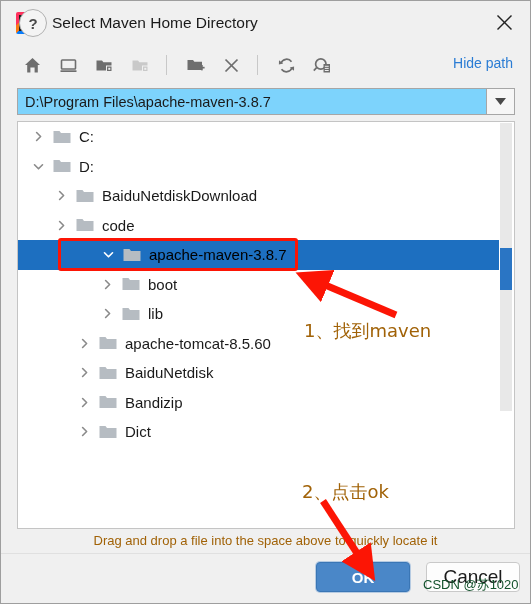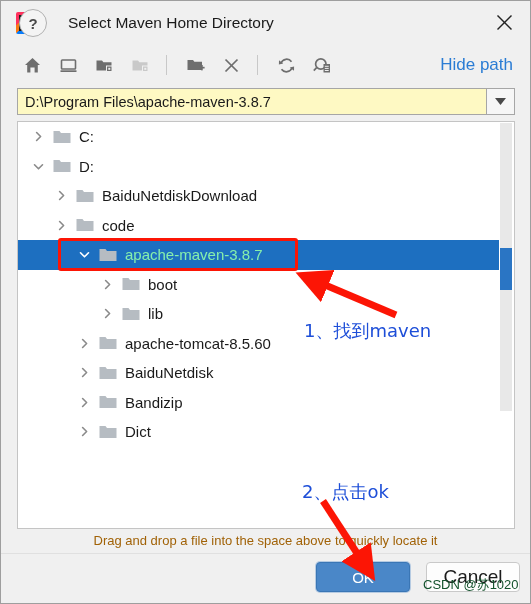"Select Maven Home Directory" #title-text { margin-left: 30px -> 14px }
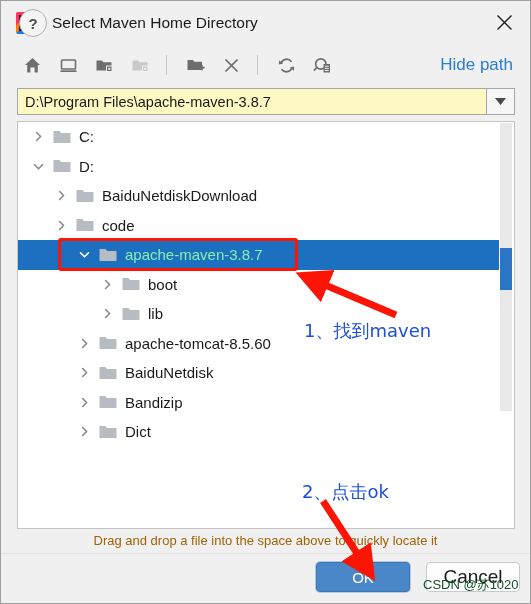"Hide path" #hide-path { font-size: 17px -> 14px }
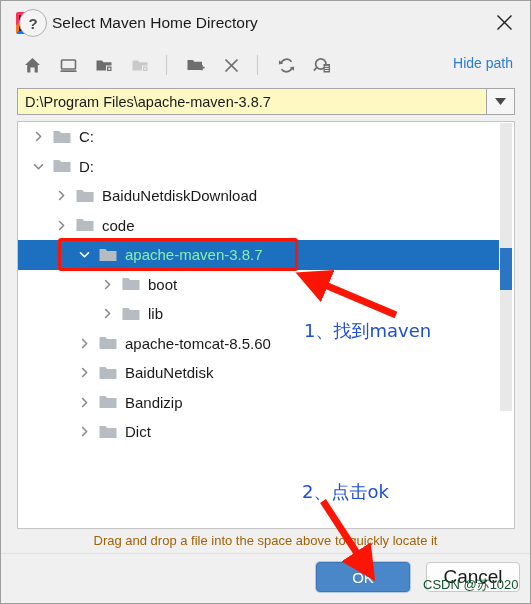"D:\Program Files\apache-maven-3.8.7" #path-input { background: #fef9c3 -> #7dd3fc }
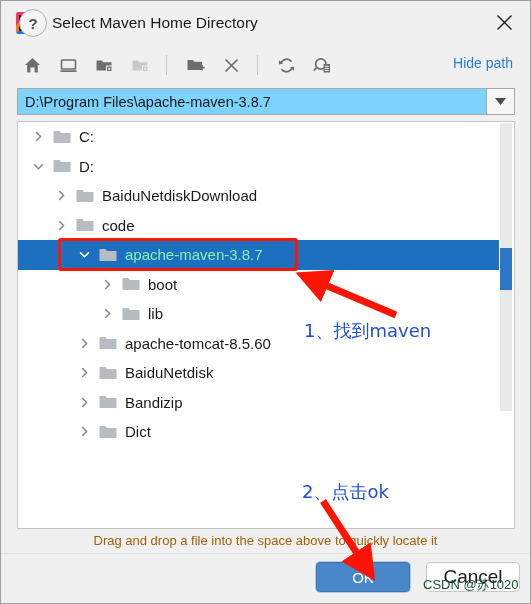"apache-maven-3.8.7" .tree-row.selected { color: #86efac -> #000000; padding-left: none -> 24px }
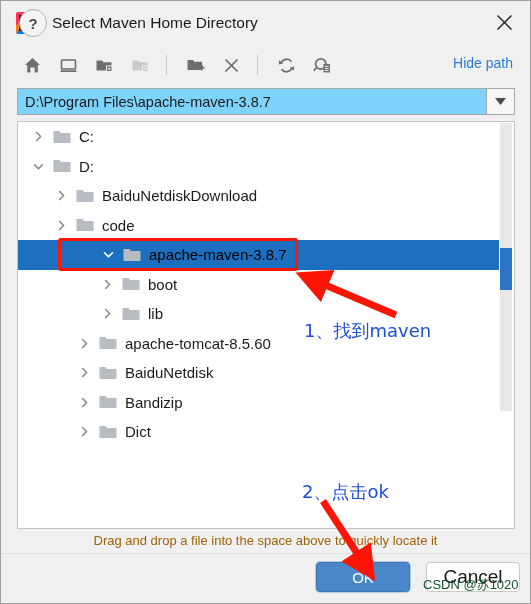"1、找到maven" .ann-text { color: #1d4ed8 -> #a16207 }
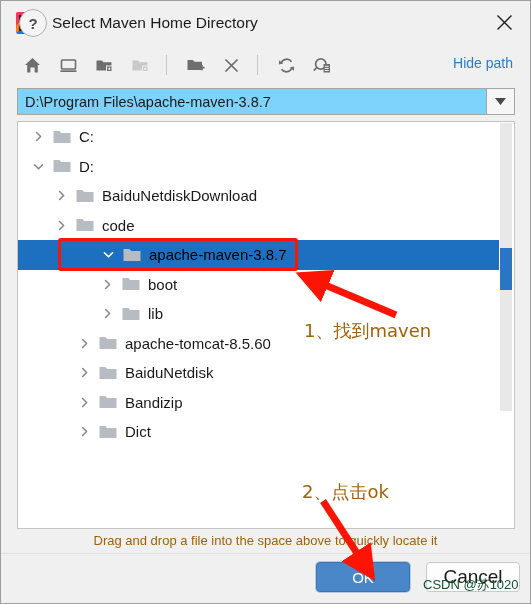"OK" #ok-btn { font-weight: normal -> bold }
